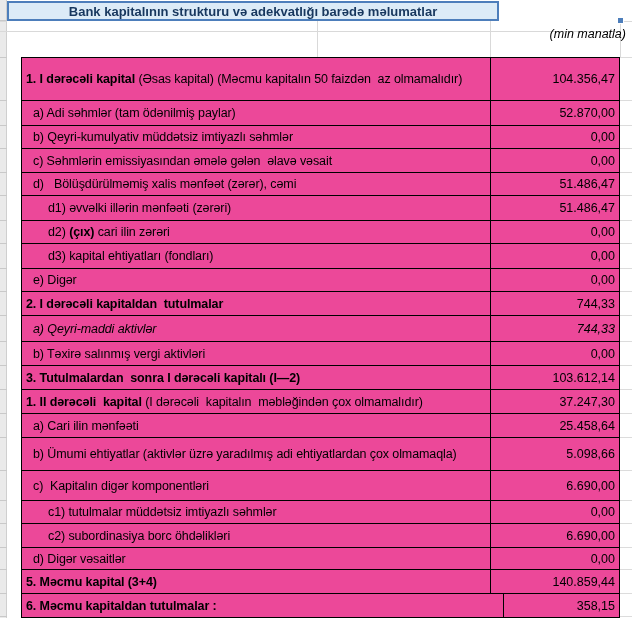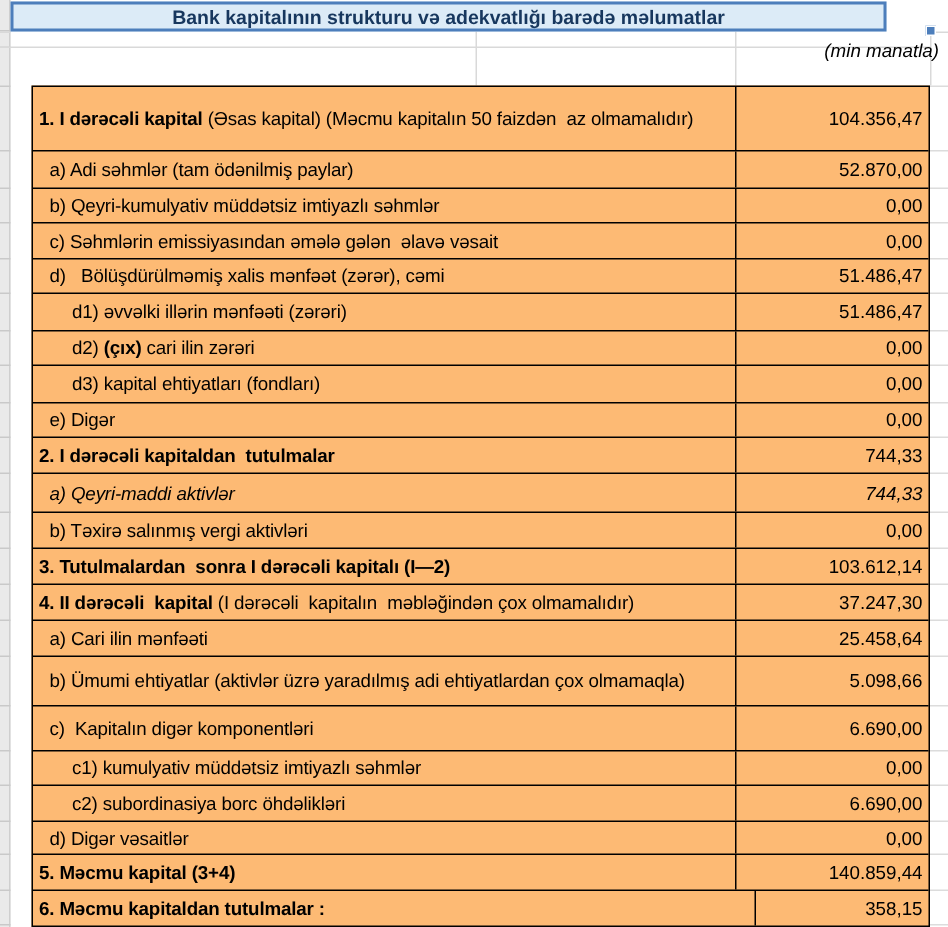"Bank kapitalının strukturu və" #title-cell { width: 584px -> 492px }
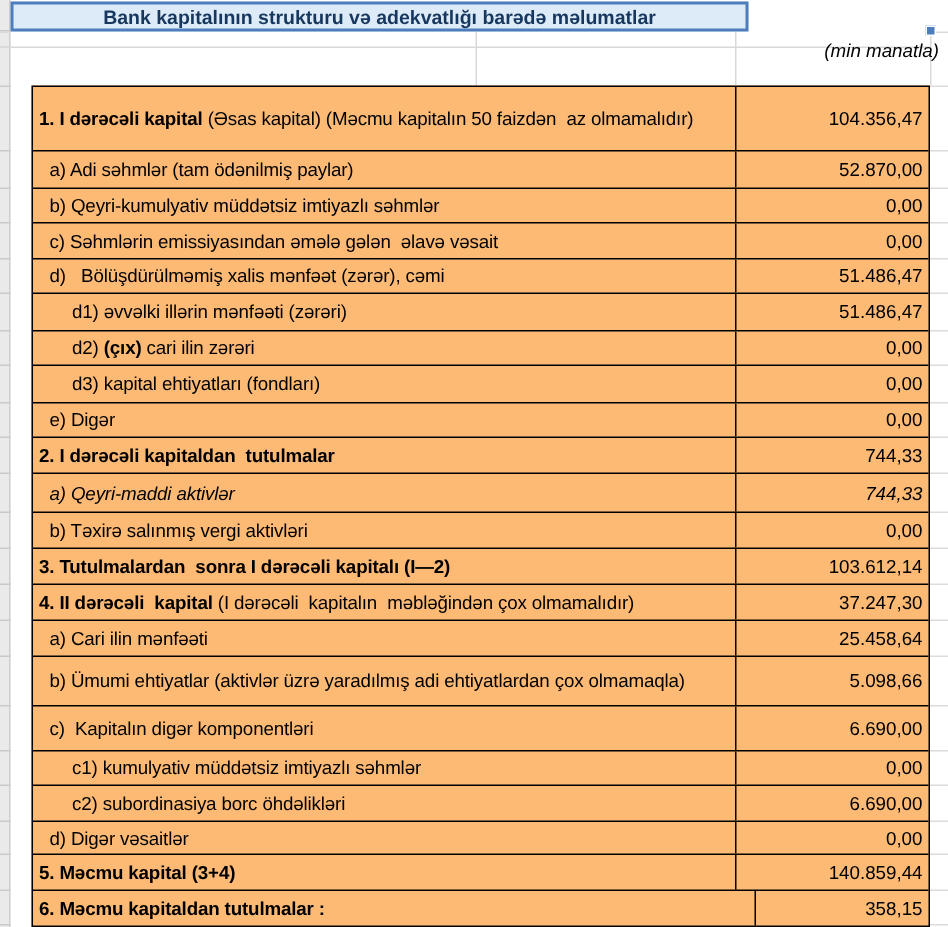"1. I dərəcəli kapital" #capital-table { background: #fdba74 -> #ec4899 }
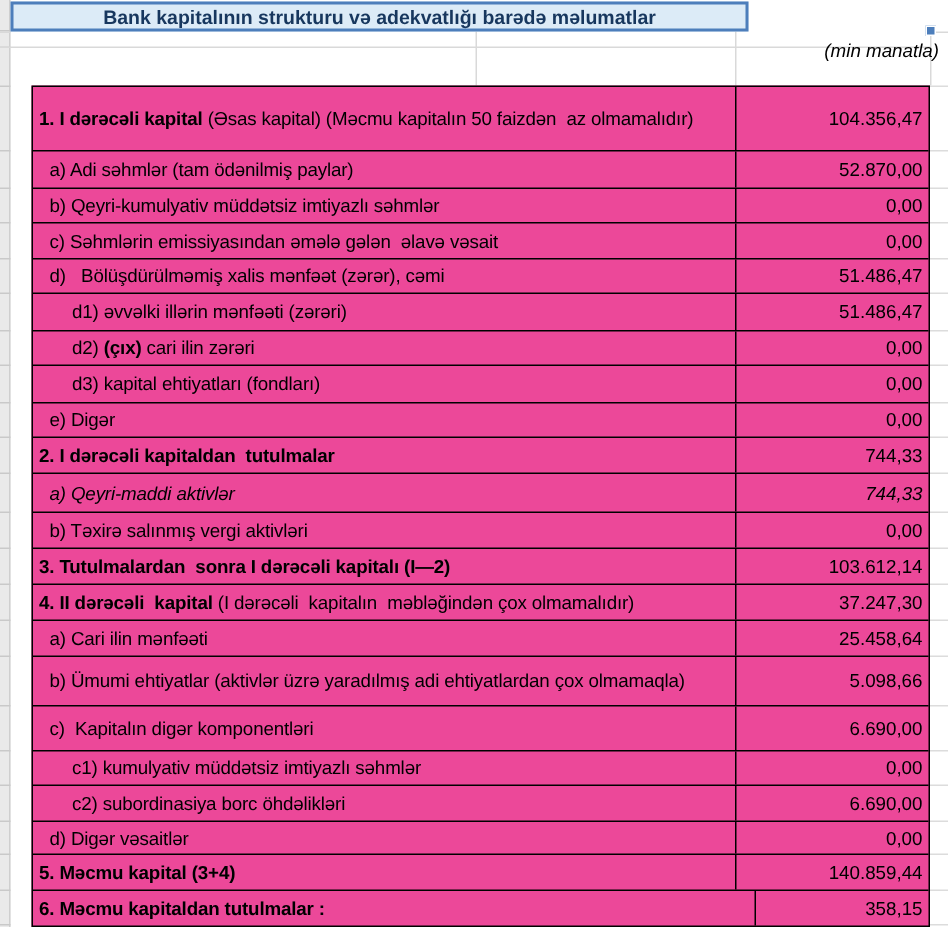"4. II dərəcəli kapital" b { text: 4 -> 1 }
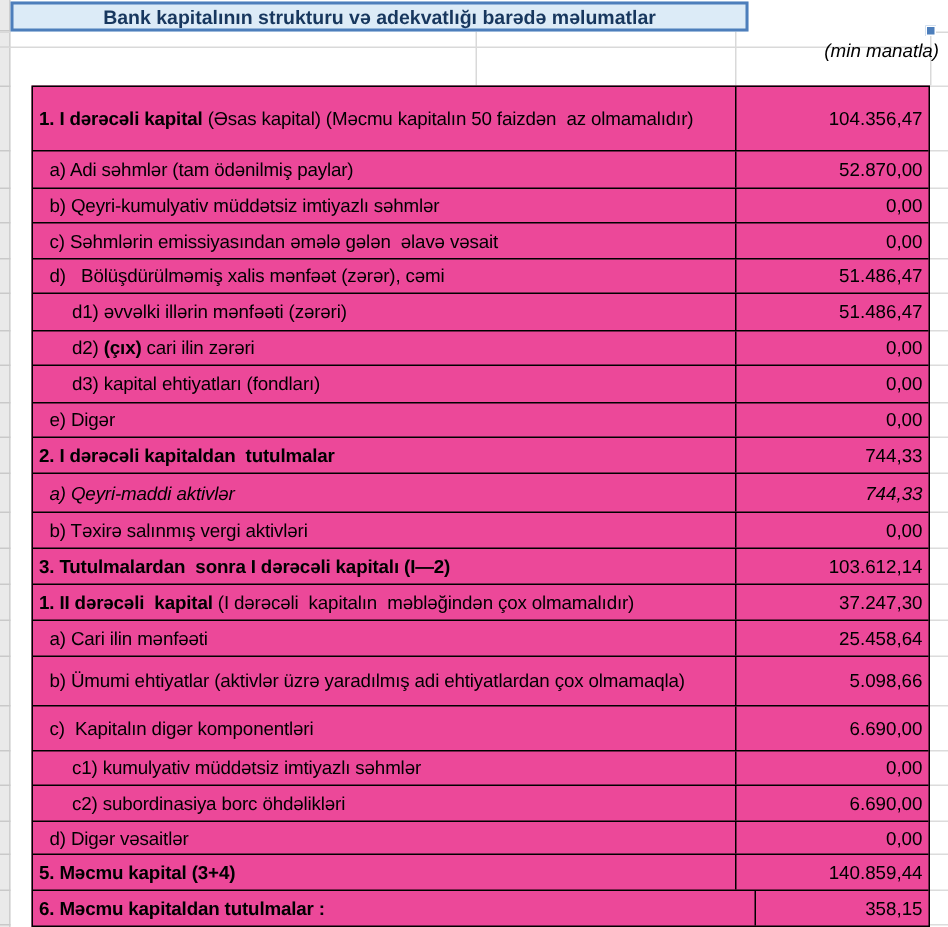"c1) kumulyativ müddətsiz imtiyazlı" span { text: kumulyativ -> tutulmalar }
